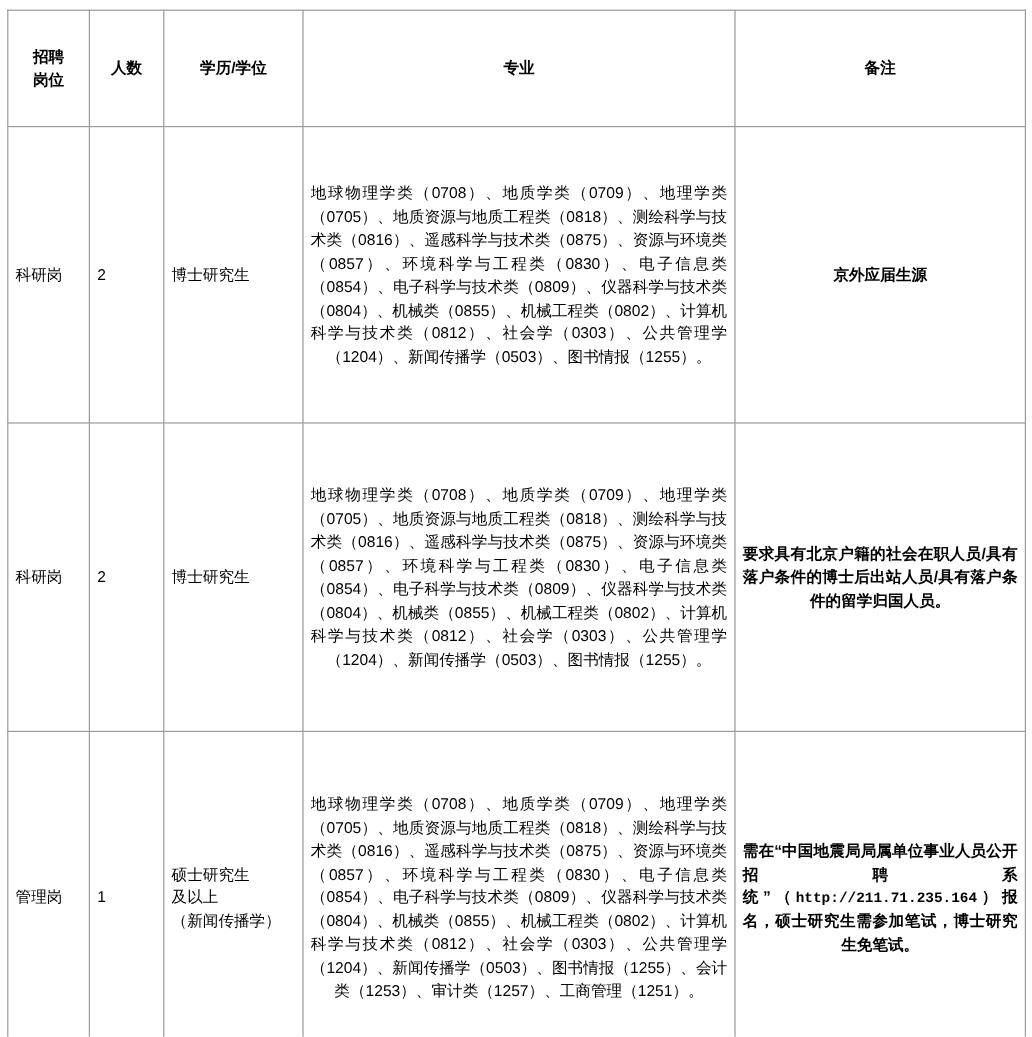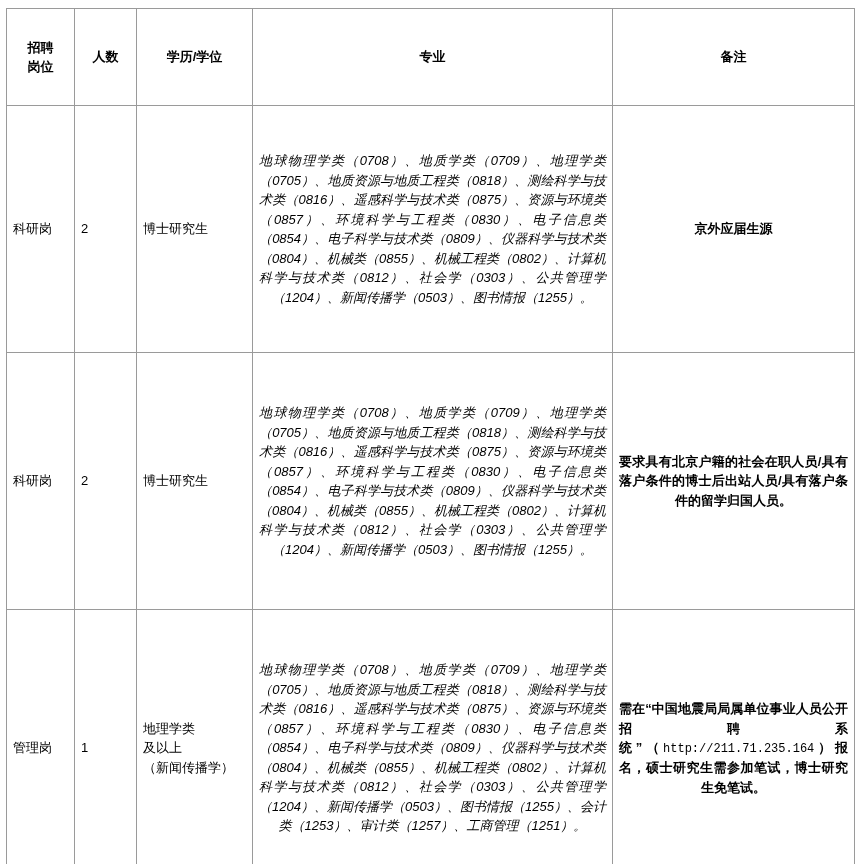"地球物理学类（0708）、地质学类（0709）、地理学类（0705）、地质资源与" td.major { font-style: italic -> none }
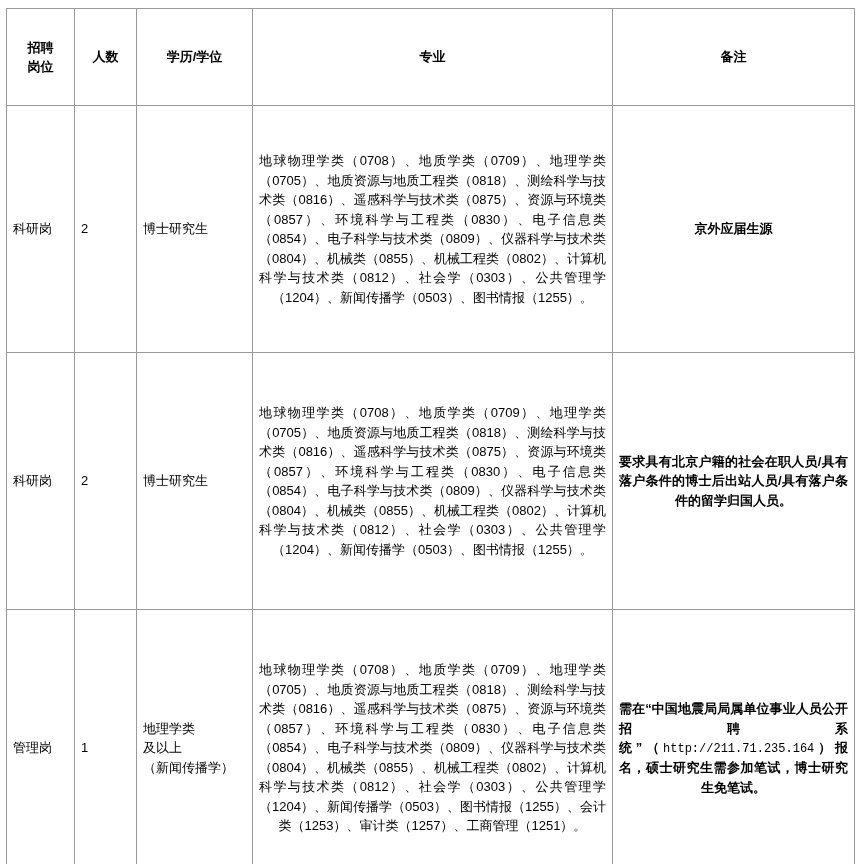"地理学类" span.deg-line { text: 地理学类 -> 硕士研究生 }
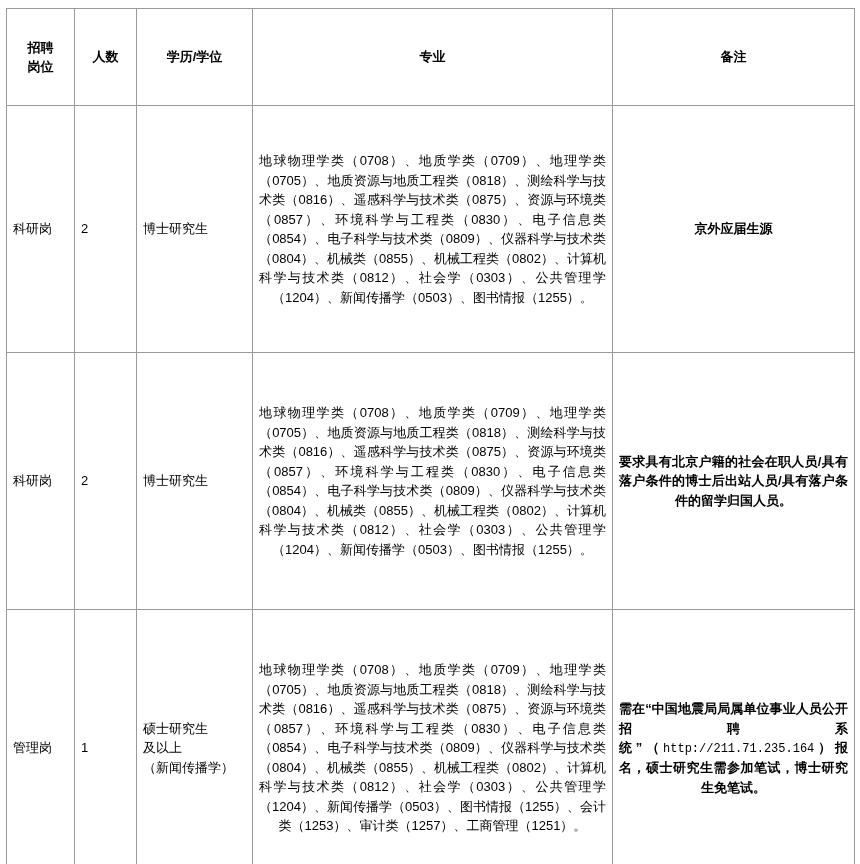"http://211.71.235.164" .mono { font-weight: normal -> bold }
